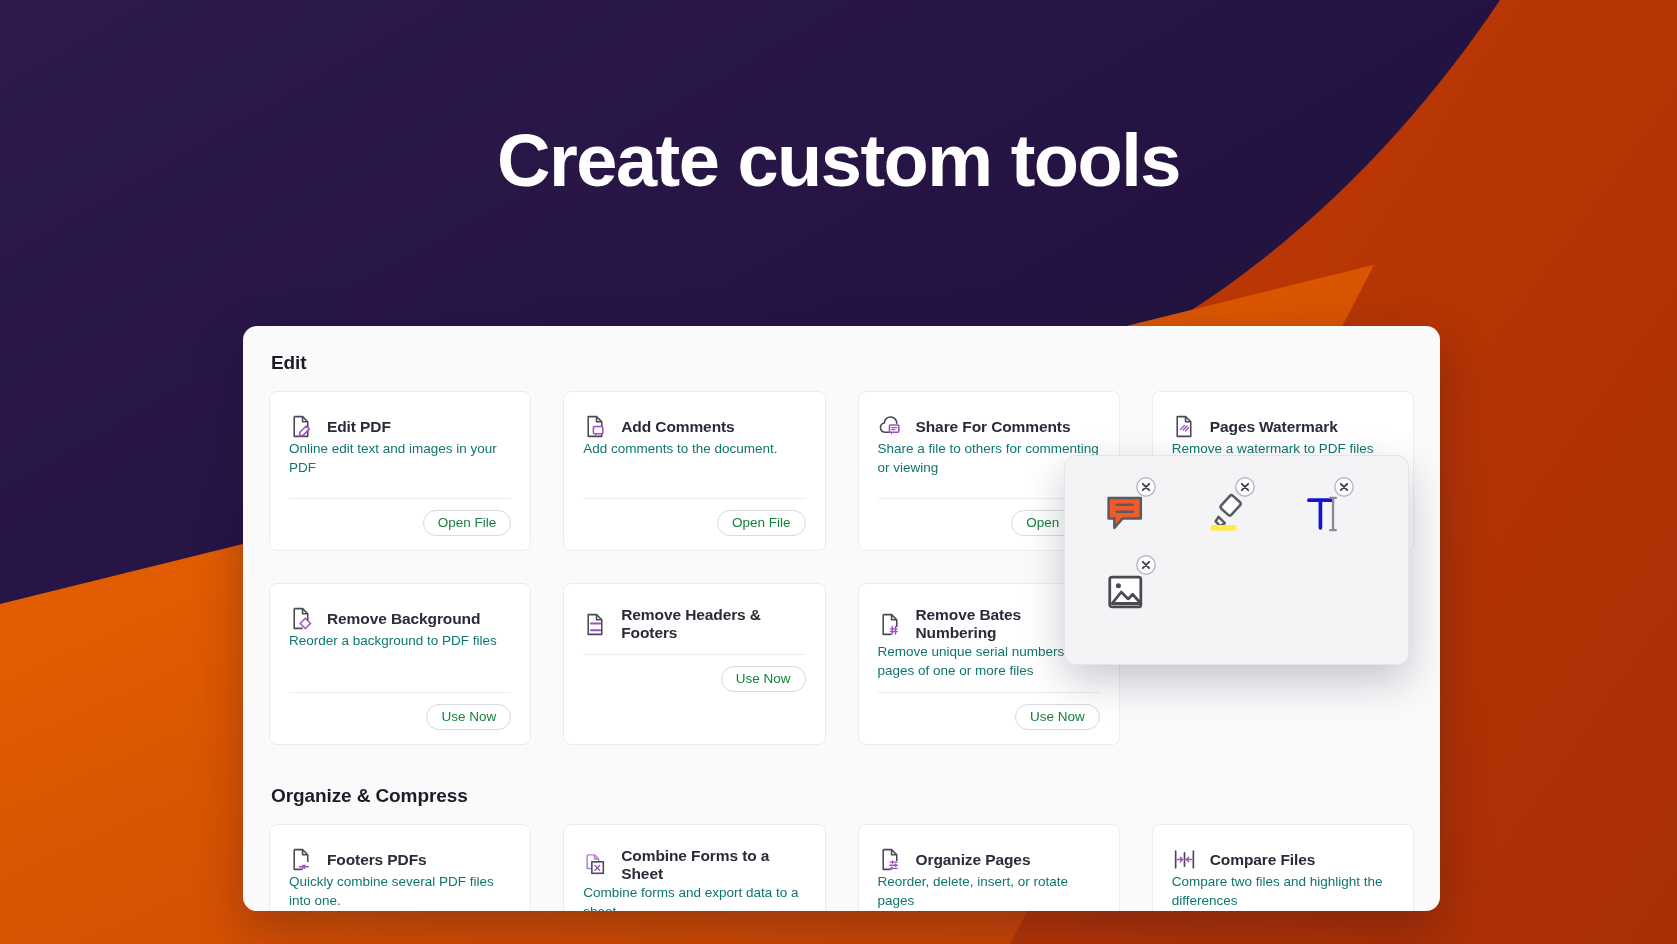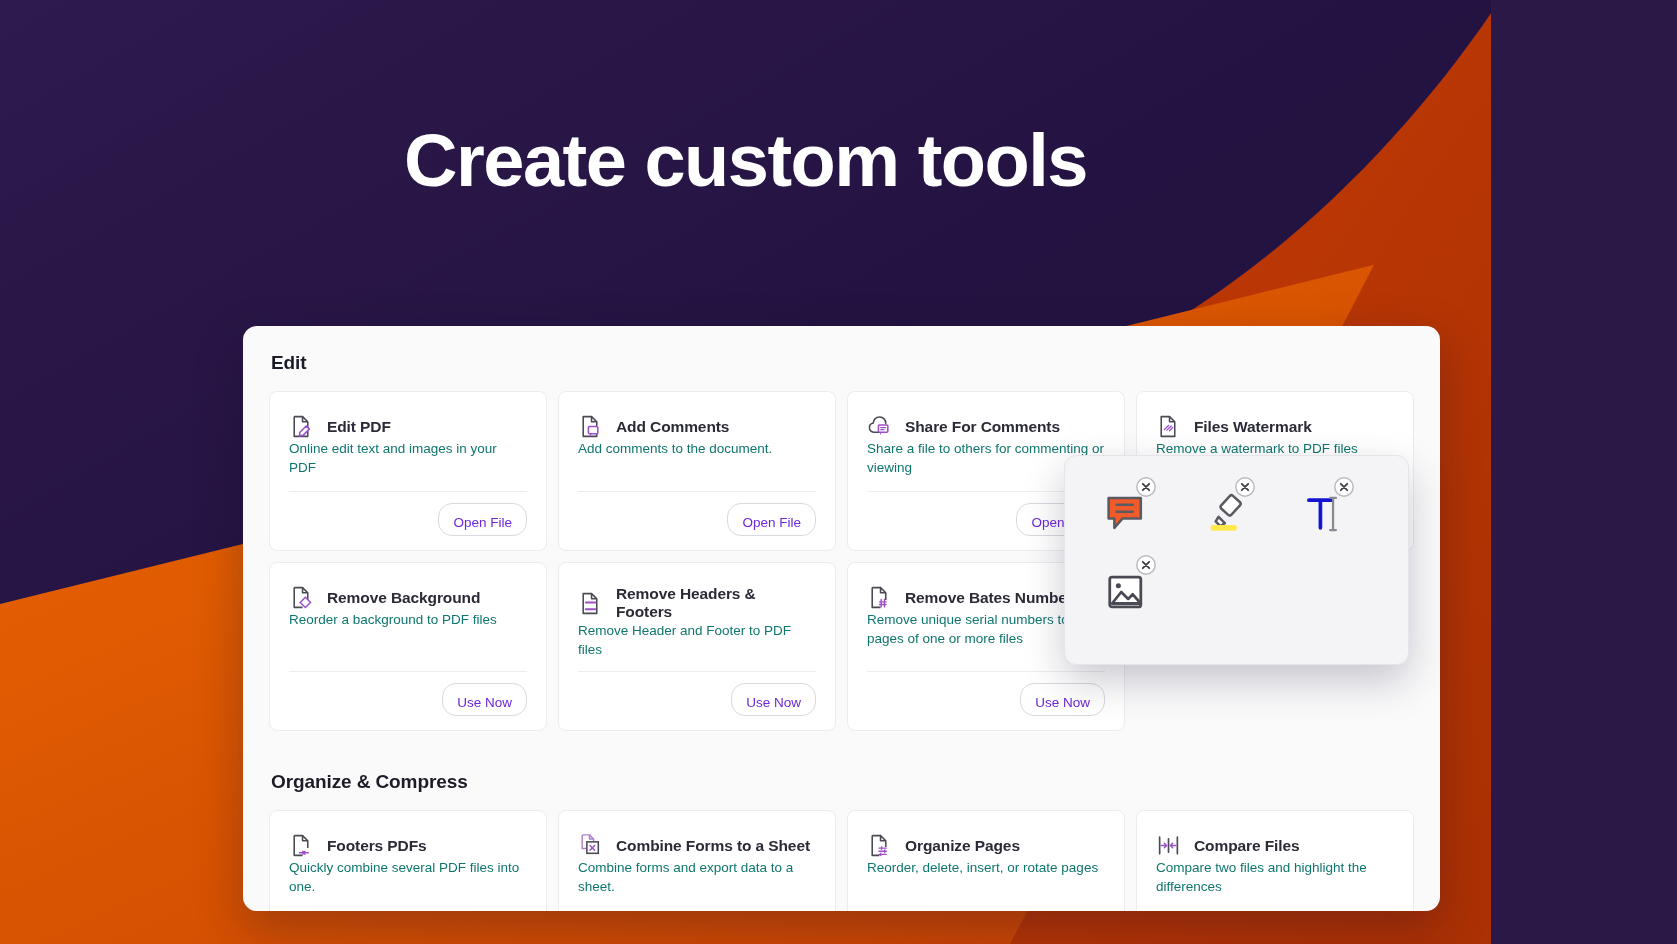"Create custom tools" #stage { width: 1491px -> 1677px }
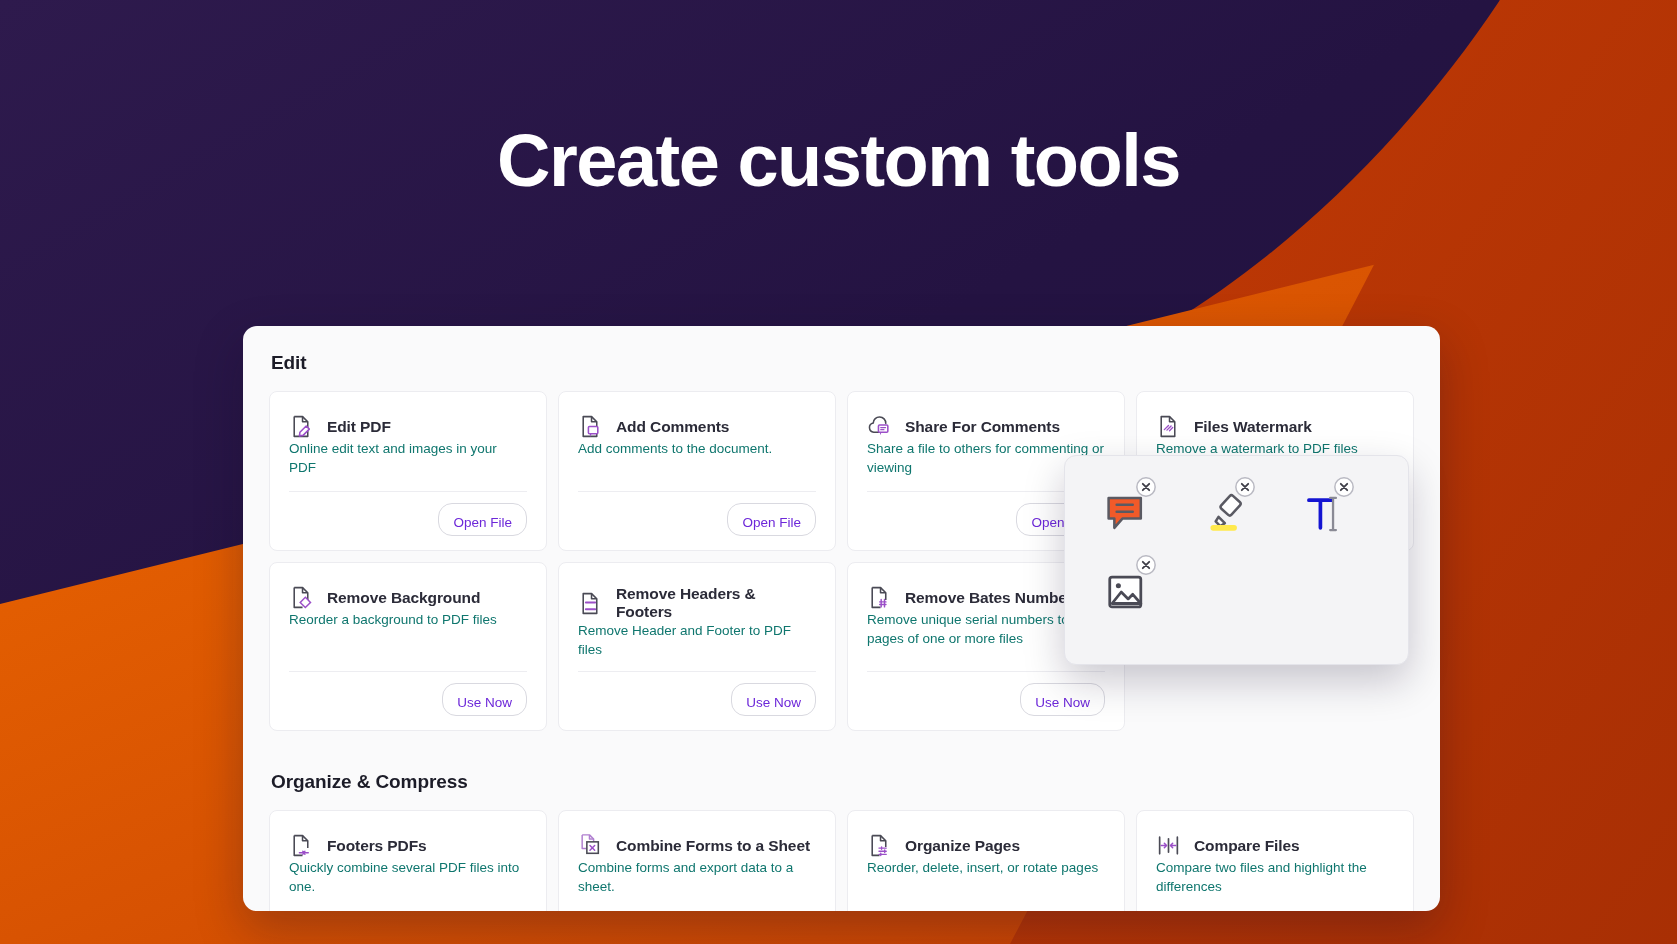"Edit PDF" .grid { gap: 11px -> 32px }
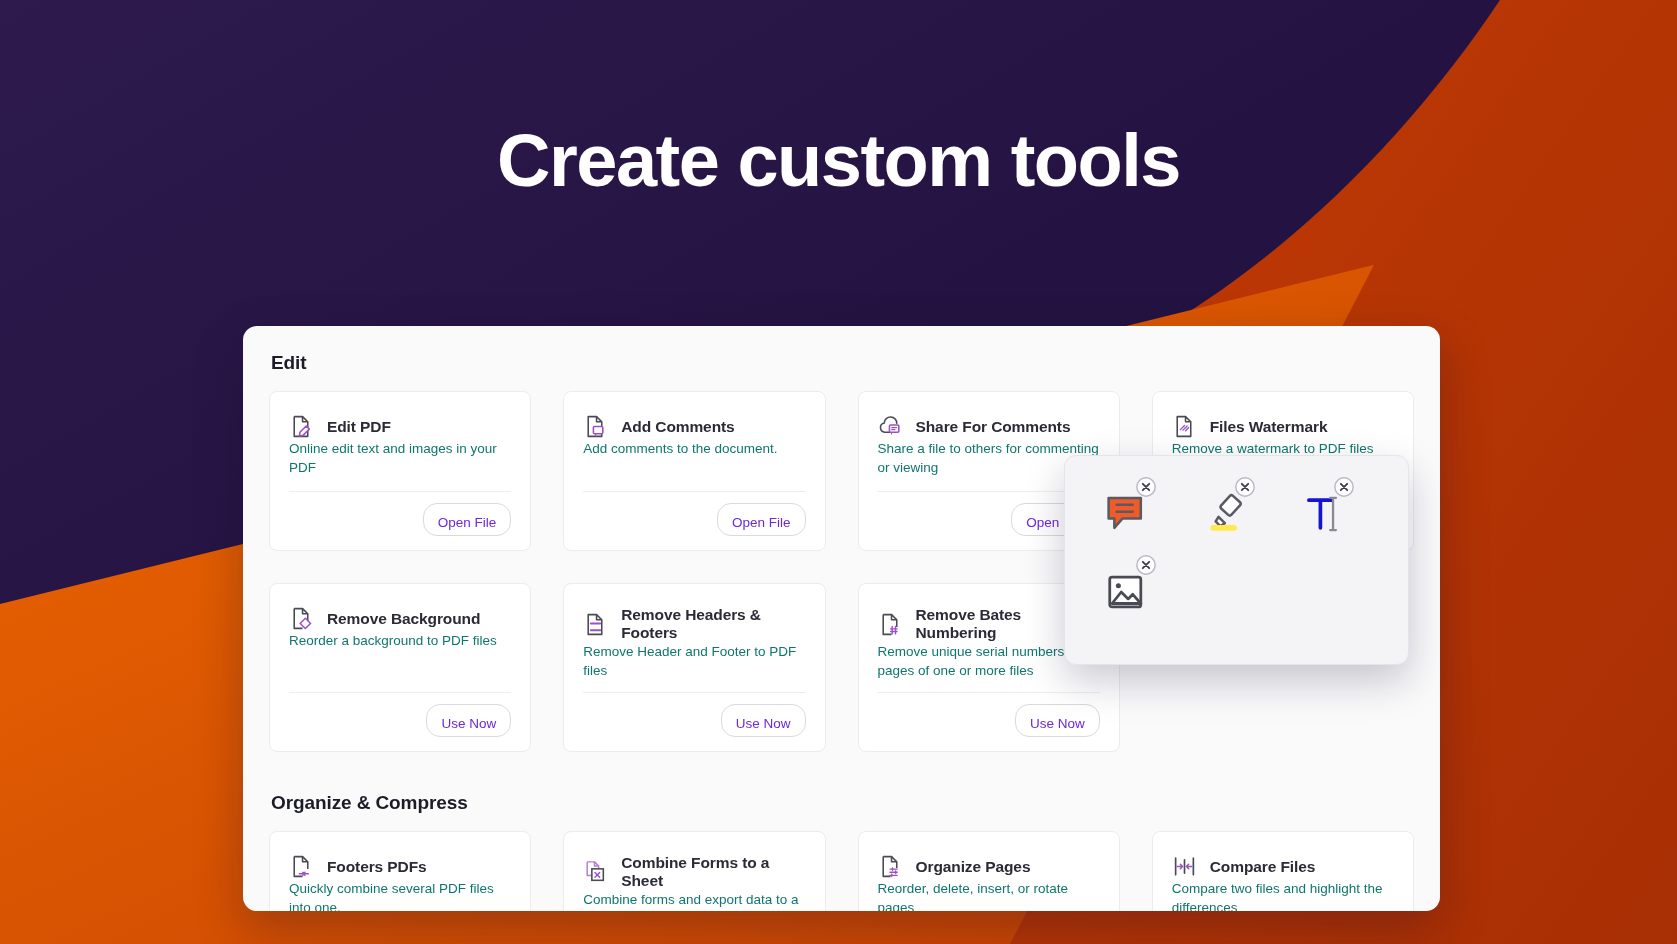"Files Watermark" span.card-title { text: Files -> Pages }
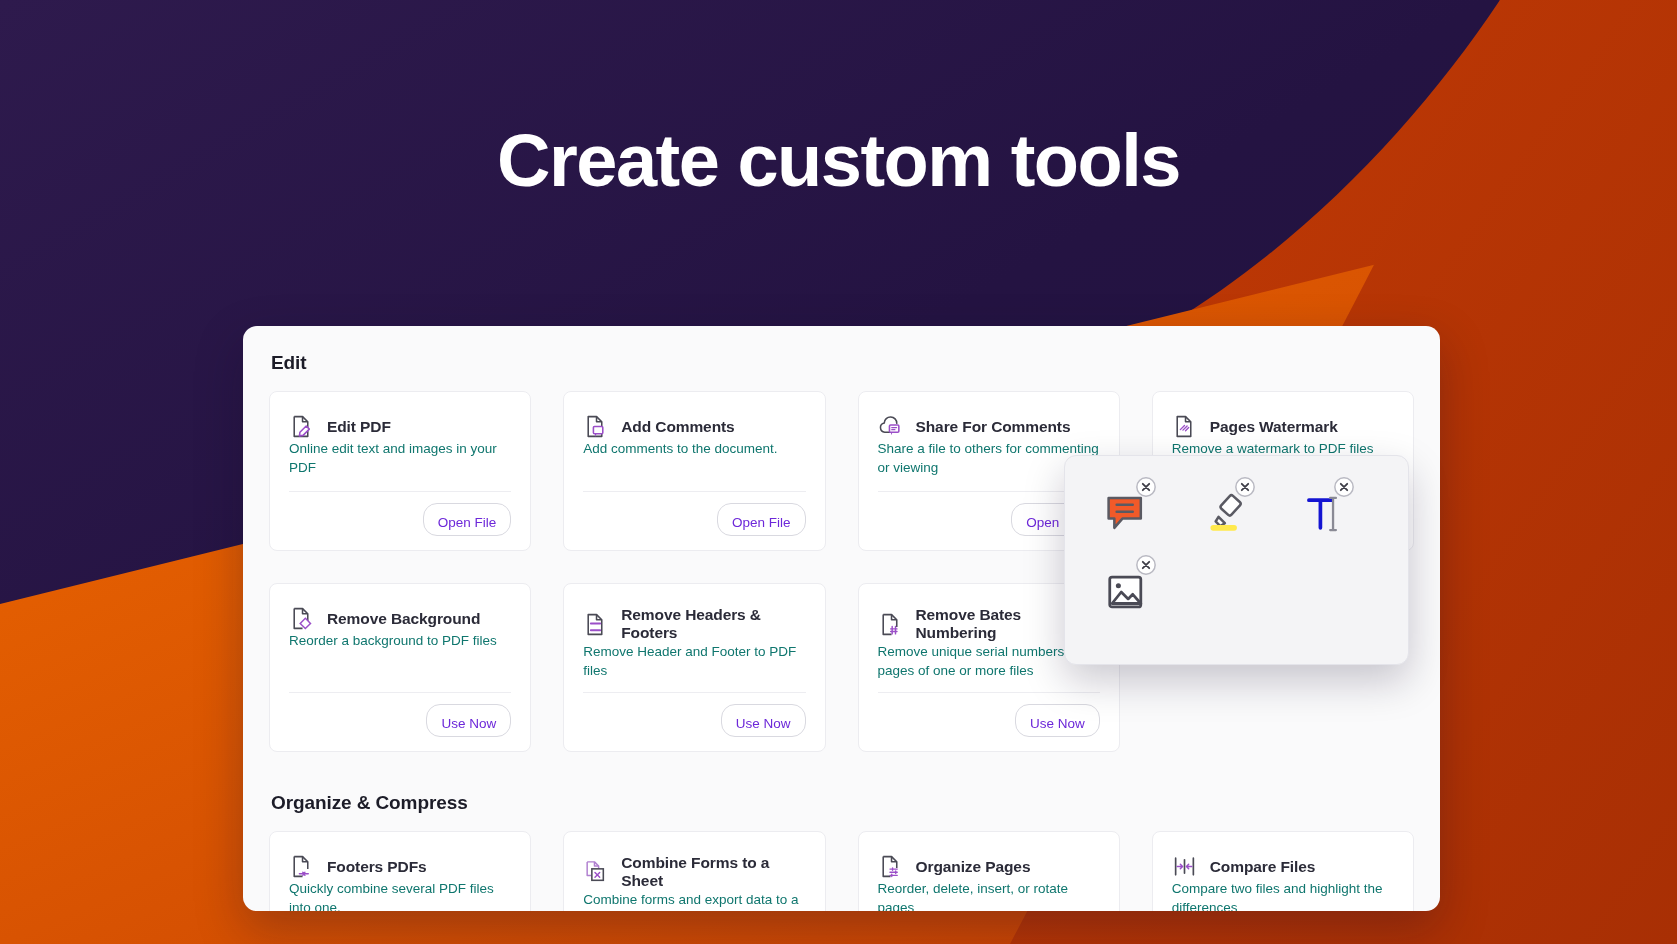"Open File" .pill-btn { color: #6d28d9 -> #15803d; padding: 11px 14px 5px 14px -> 4px 14px 5px 14px }
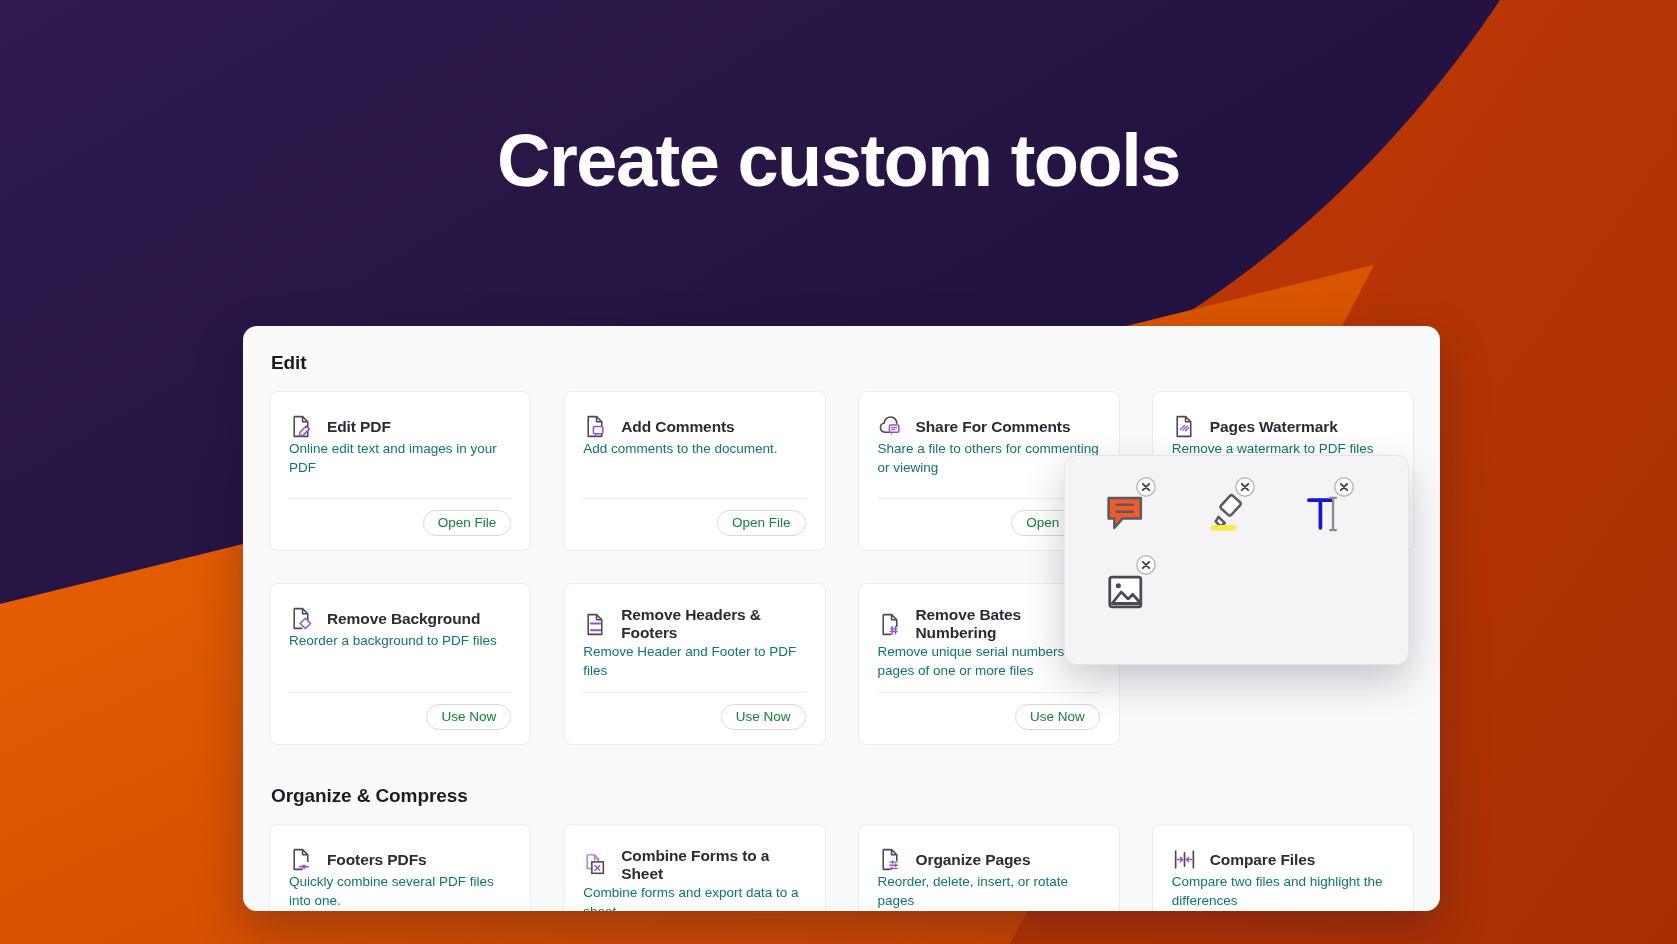"Remove Header and Footer to" div.card-desc { html: <div>Remove Header and Footer to PDF files</div> -> none }
